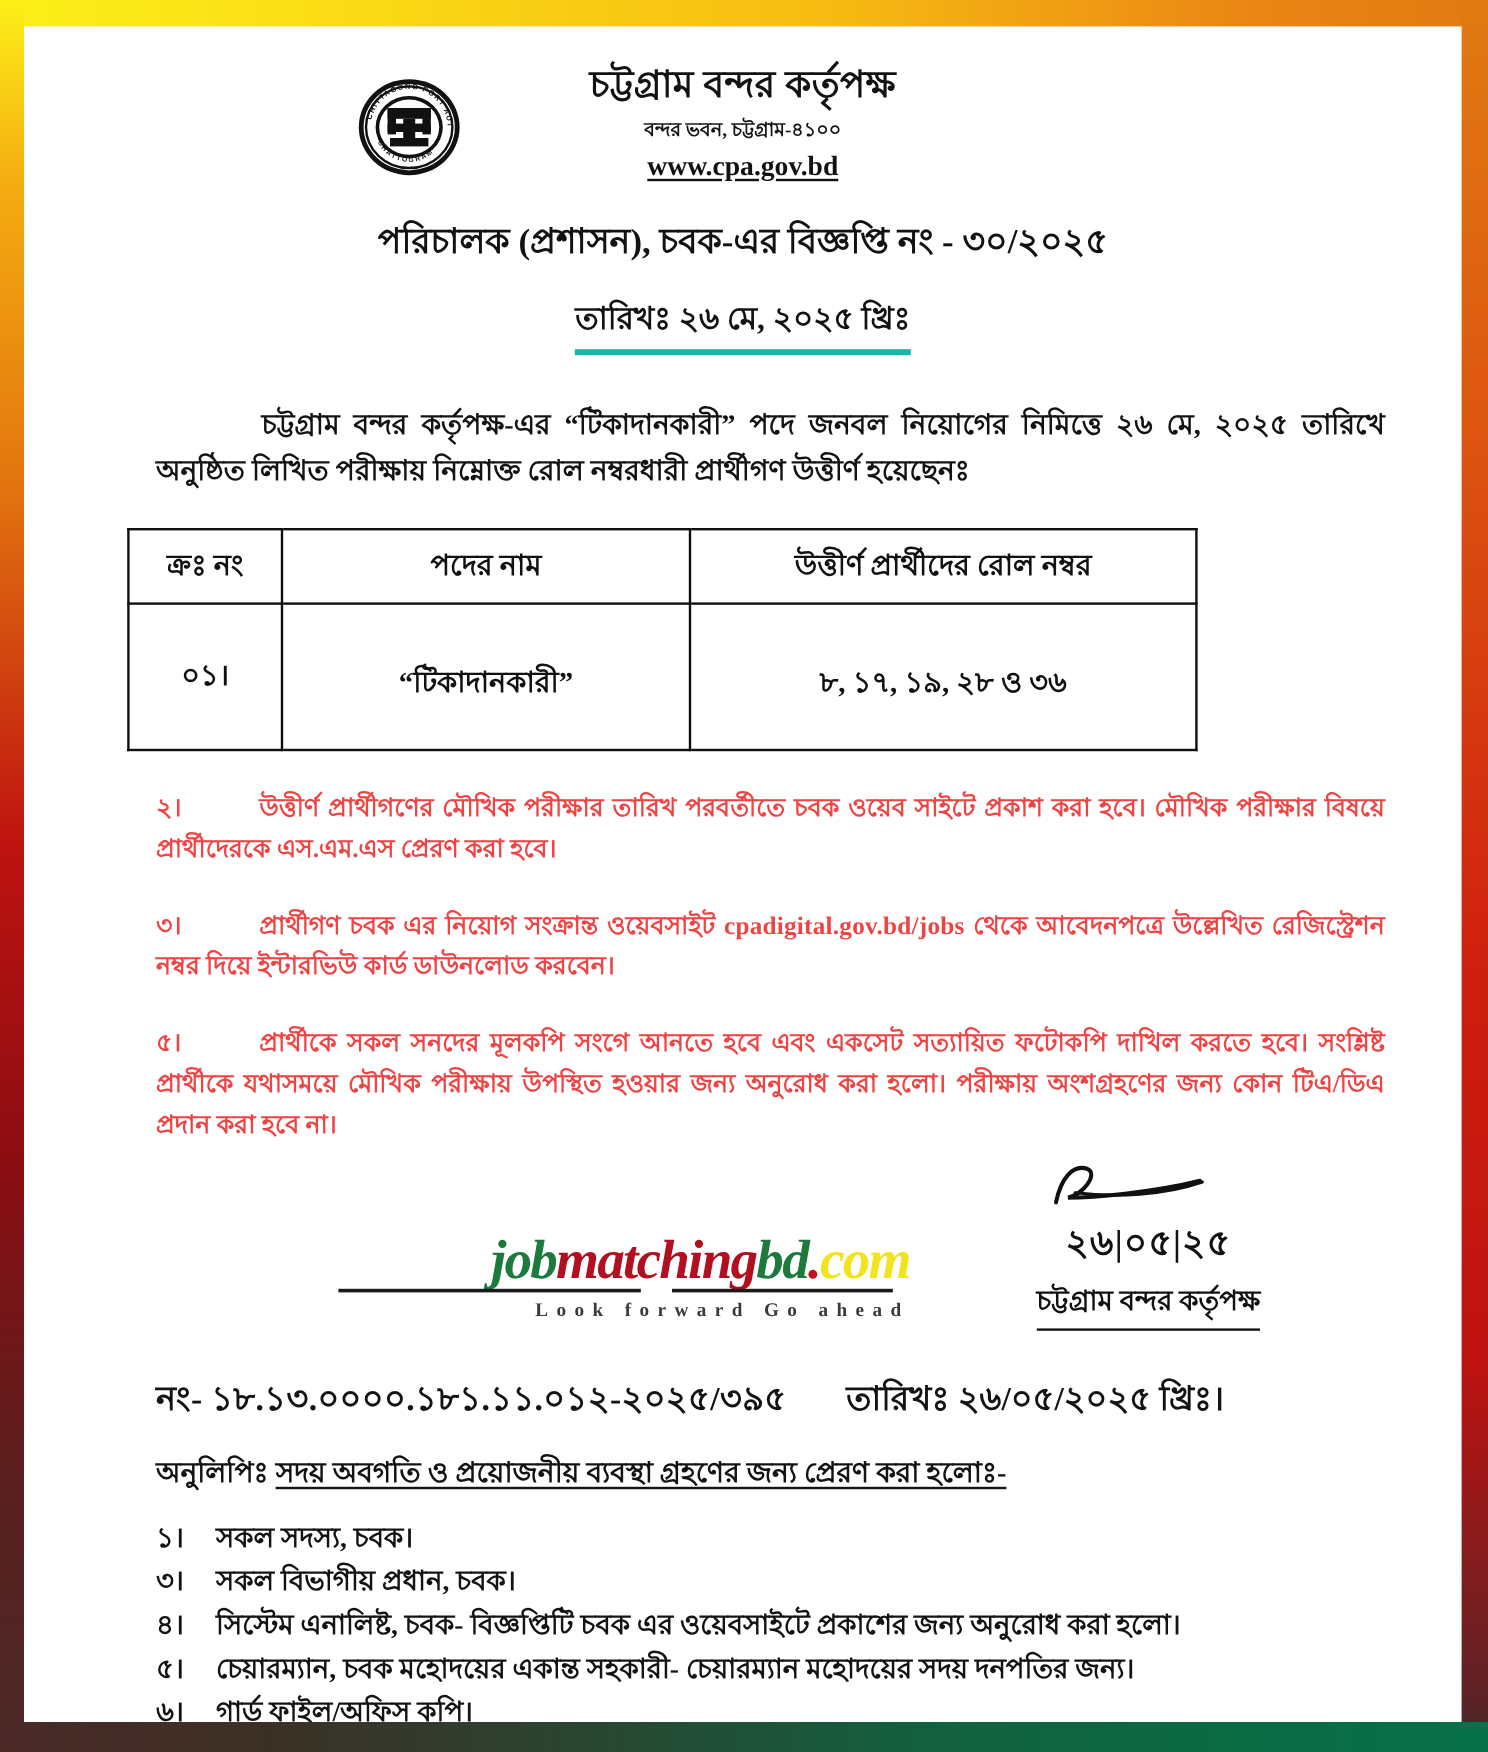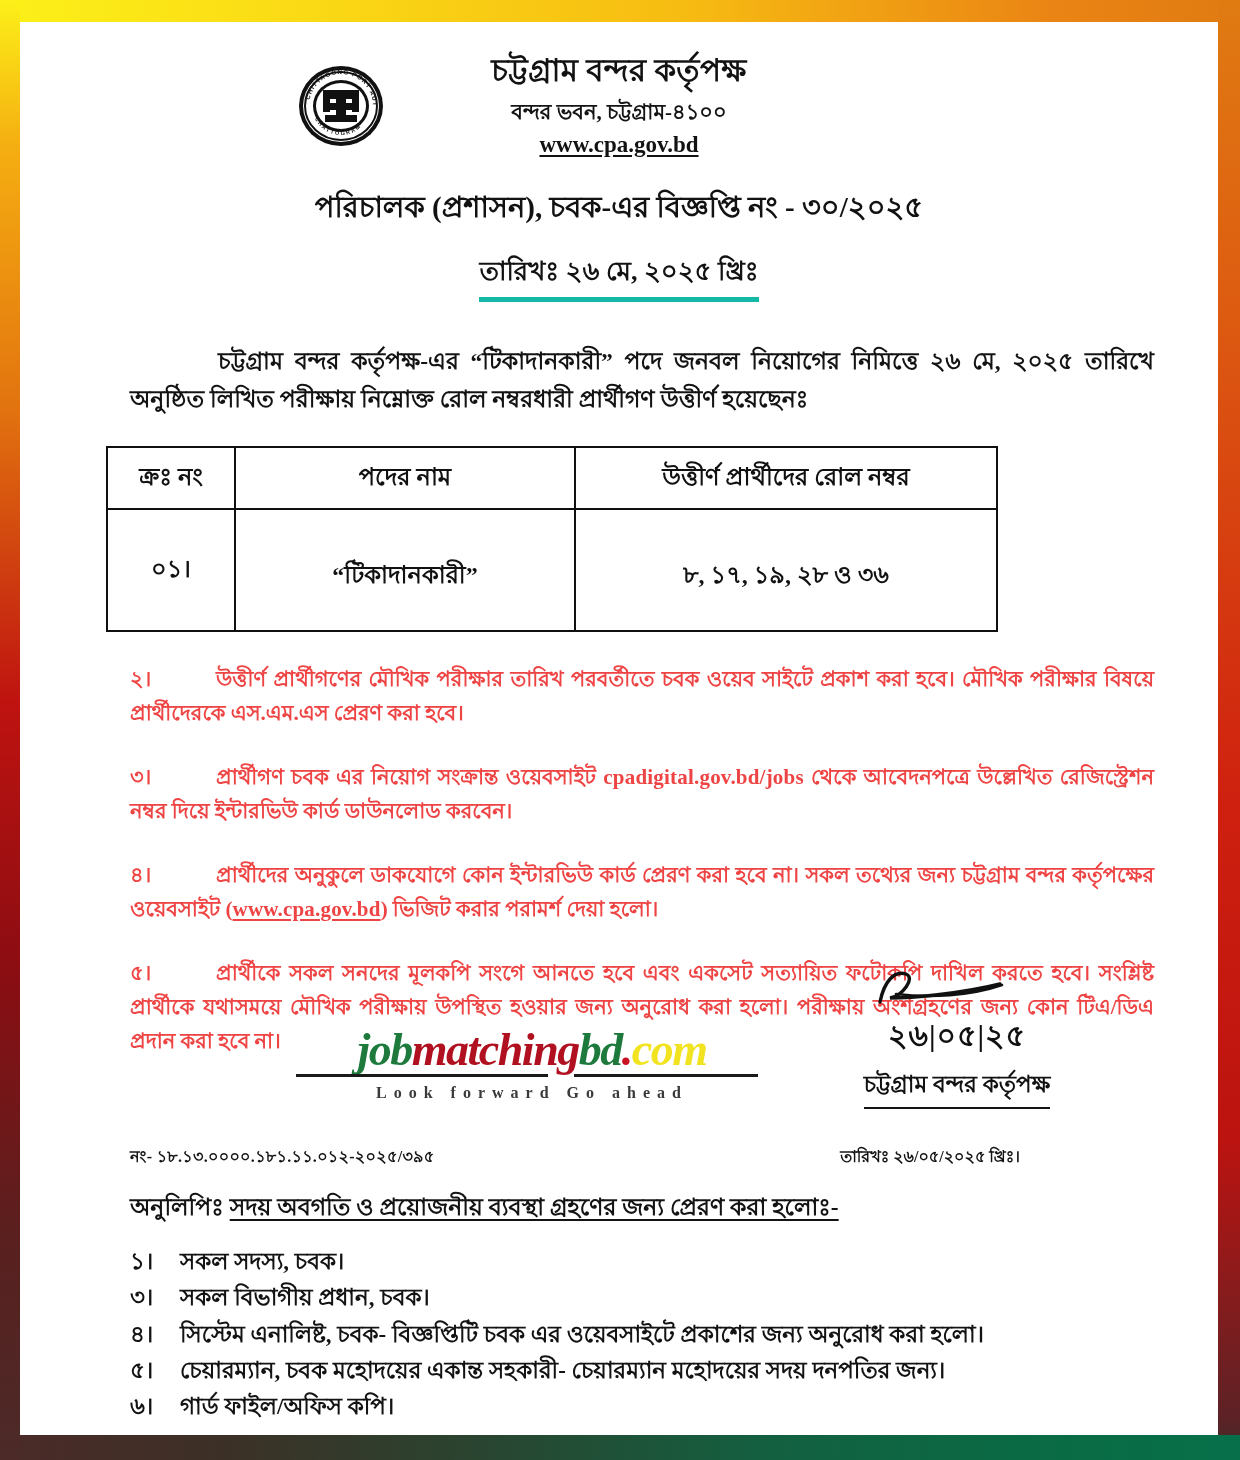"বন্দর ভবন, চট্টগ্রাম-৪১০০" .org-addr { font-size: 21px -> 16px }
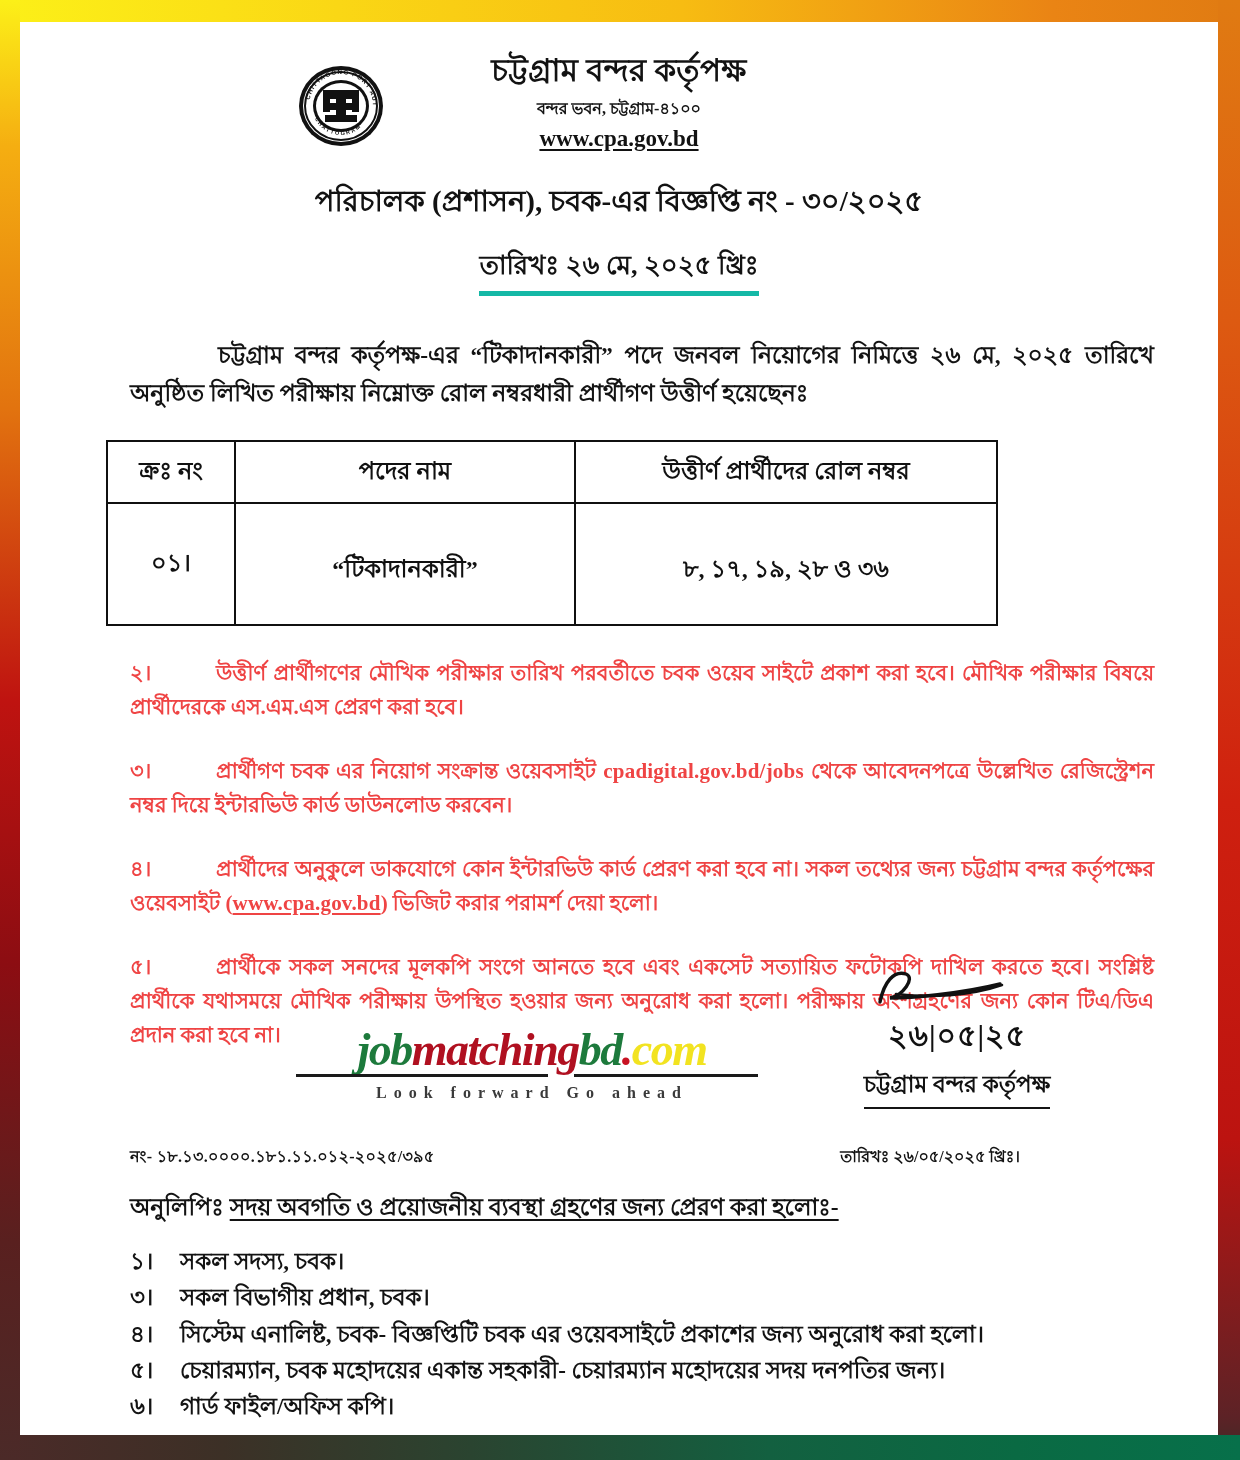"৪। প্রার্থীদের অনুকুলে ডাকযোগে কোন" p.num-para { html: <p> <span>৪।</span><span>প্রার্থীদের অনুকুলে ডাকযোগে কোন ইন্টারভিউ কার্ড প্রেরণ করা হবে না। সকল তথ্যের জন্য চট্টগ্রাম বন্দর কর্তৃপক্ষের ওয়েবসাইট (</span><span>www.cpa.gov.bd</span><span>) ভিজিট করার পরামর্শ দেয়া হলো।</span> </p> -> none }
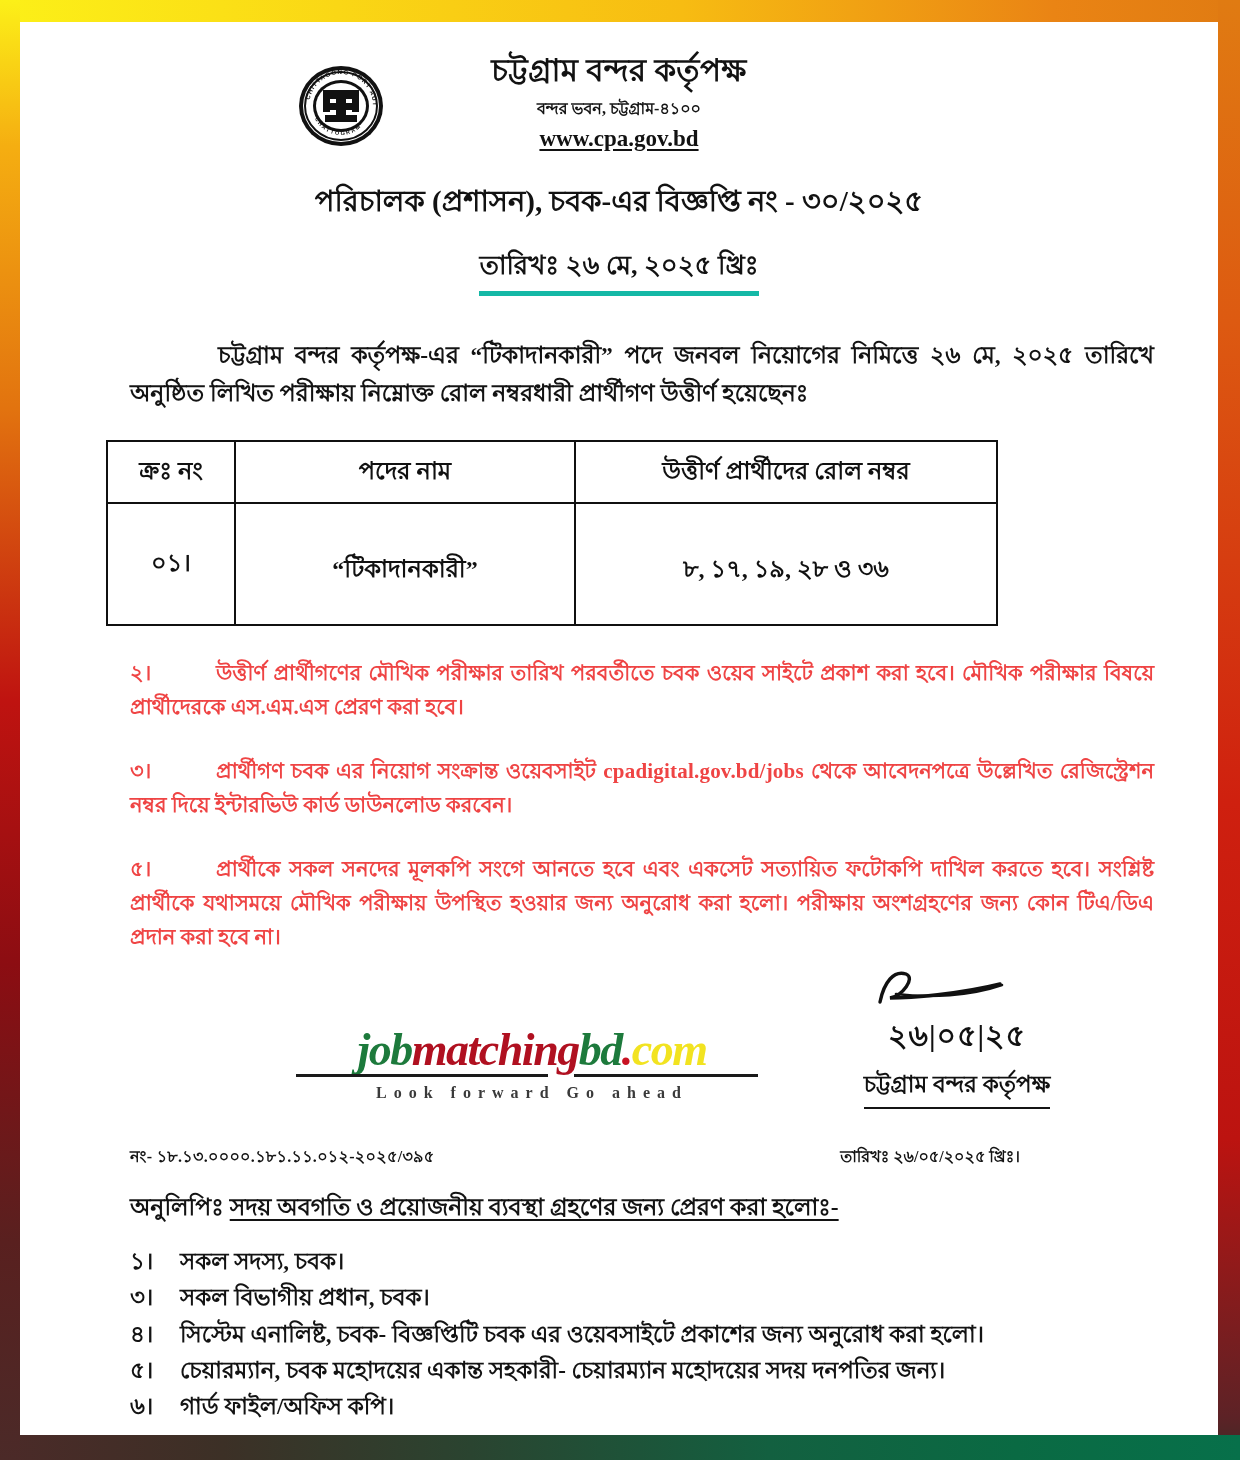"jobmatchingbd.com" .watermark { left: 272px -> 258px; text-align: center -> right }
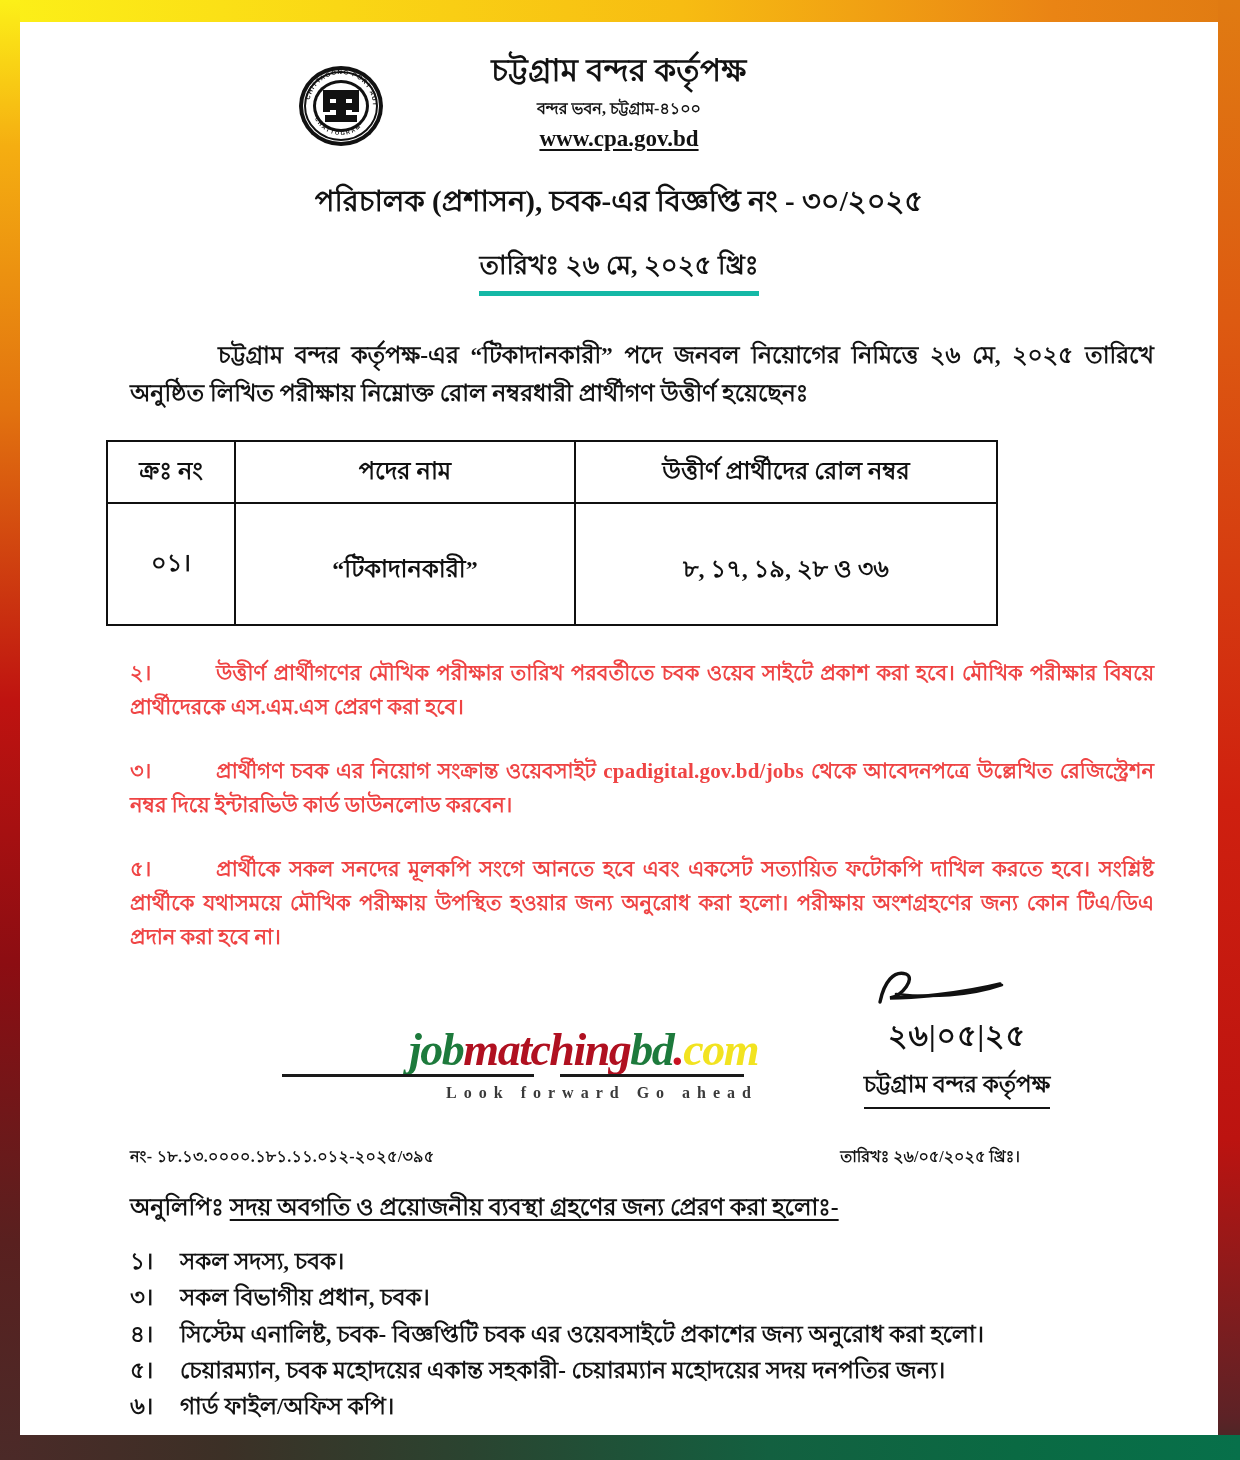"নং- ১৮.১৩.০০০০.১৮১.১১.০১২-২০২৫/৩৯৫" .memo-row { font-size: 16px -> 28px }
